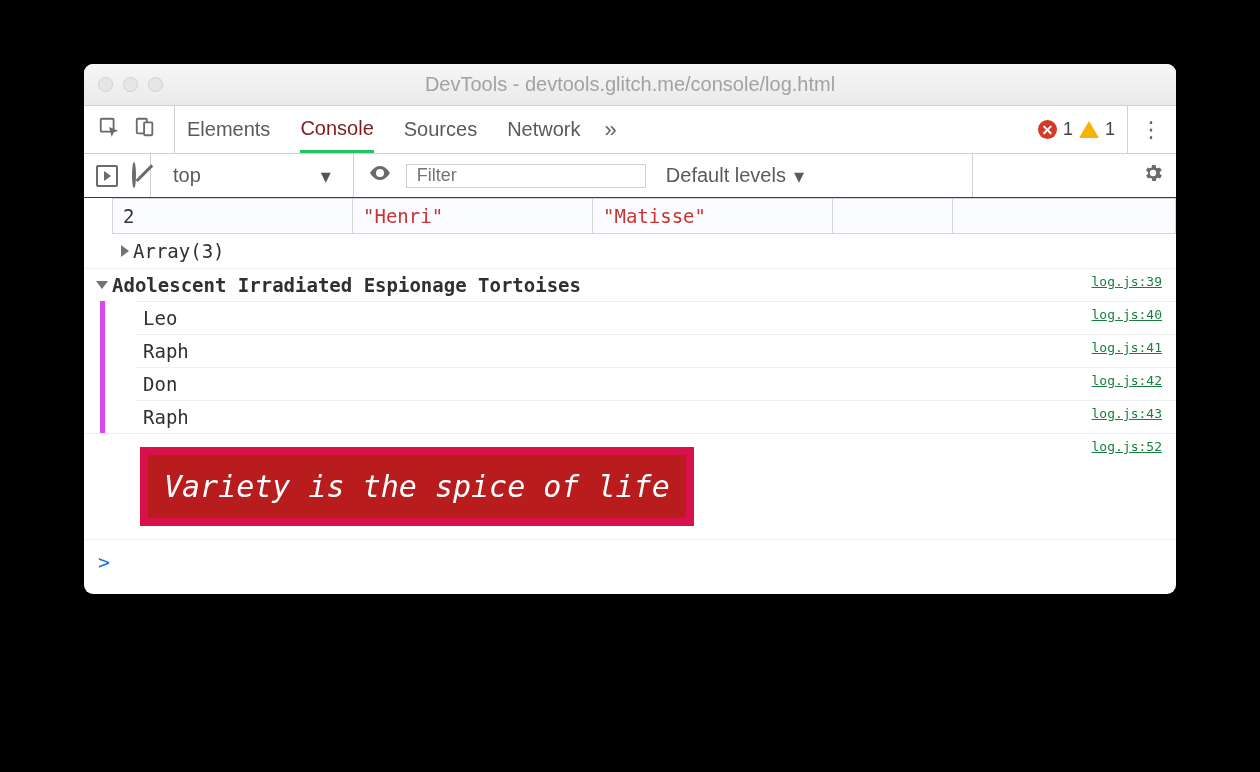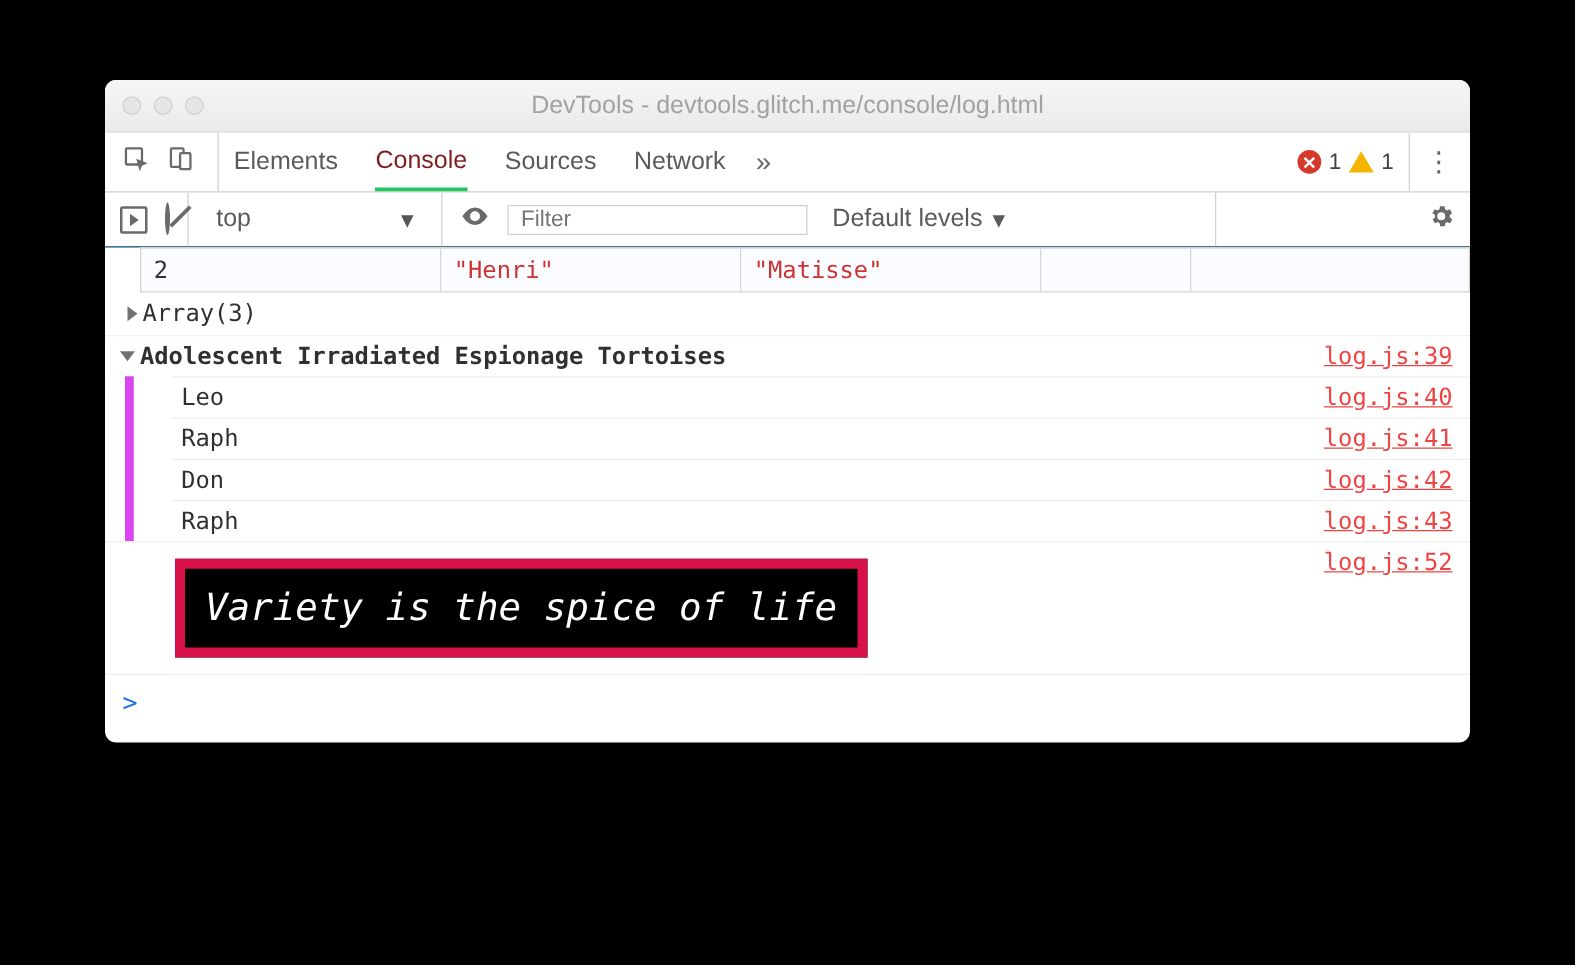"Array(3)" .arr-line { padding: 6px 0 6px 18px -> 6px 0 6px 37px }
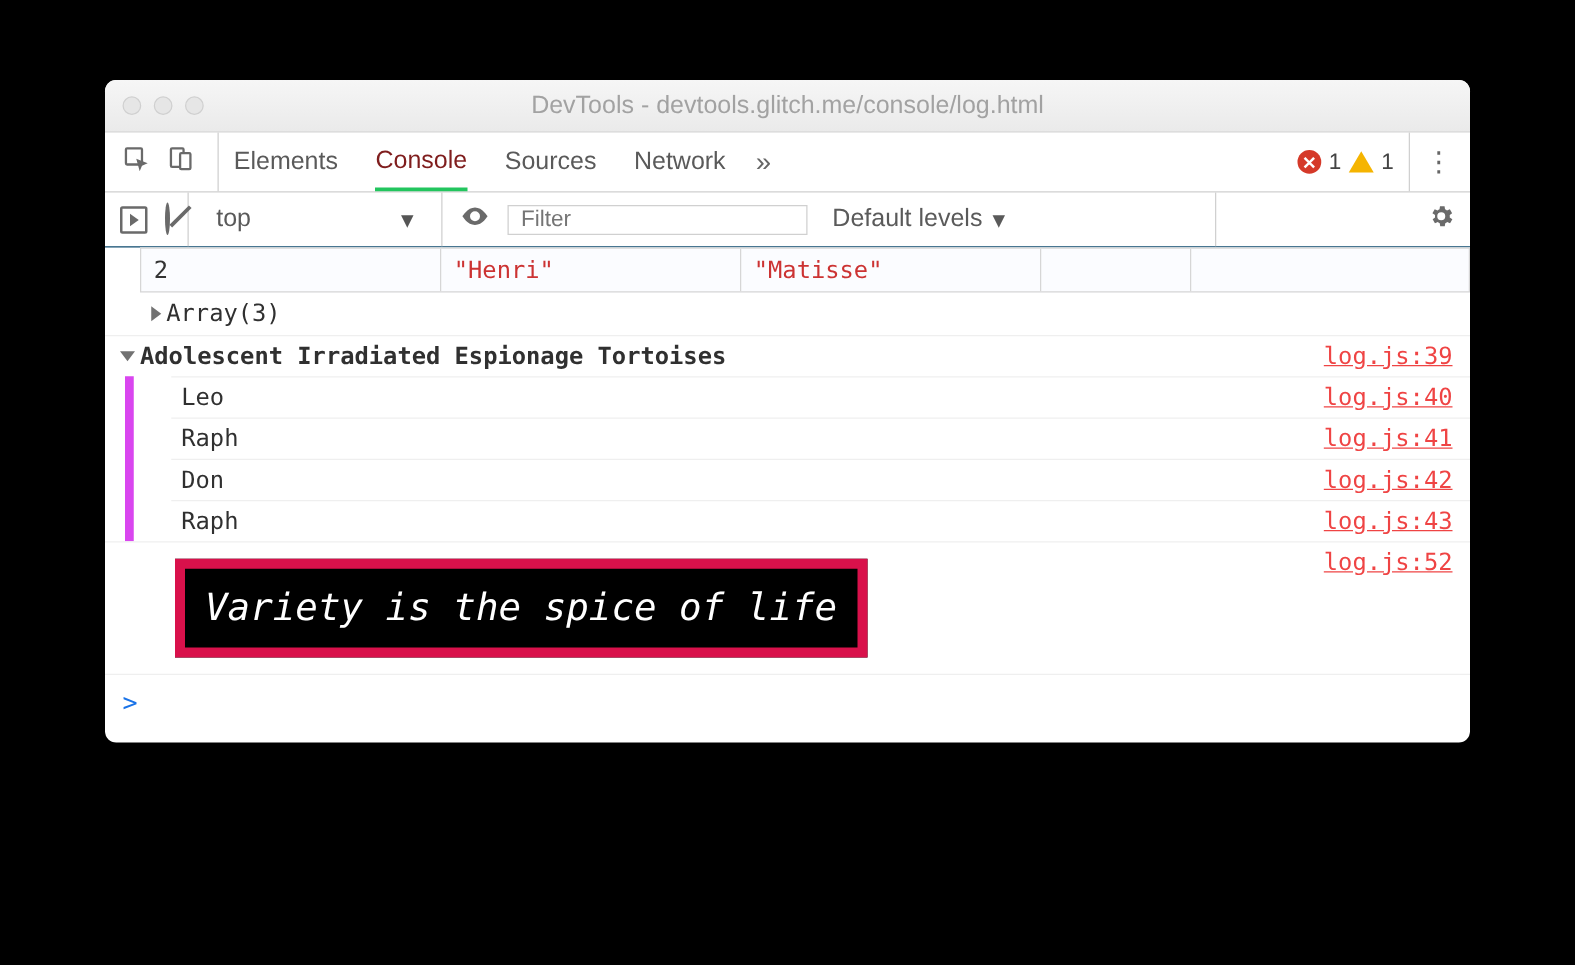"log.js:39" .log-line .src { color: #ef4444 -> #15803d; font-size: 19px -> 13px }
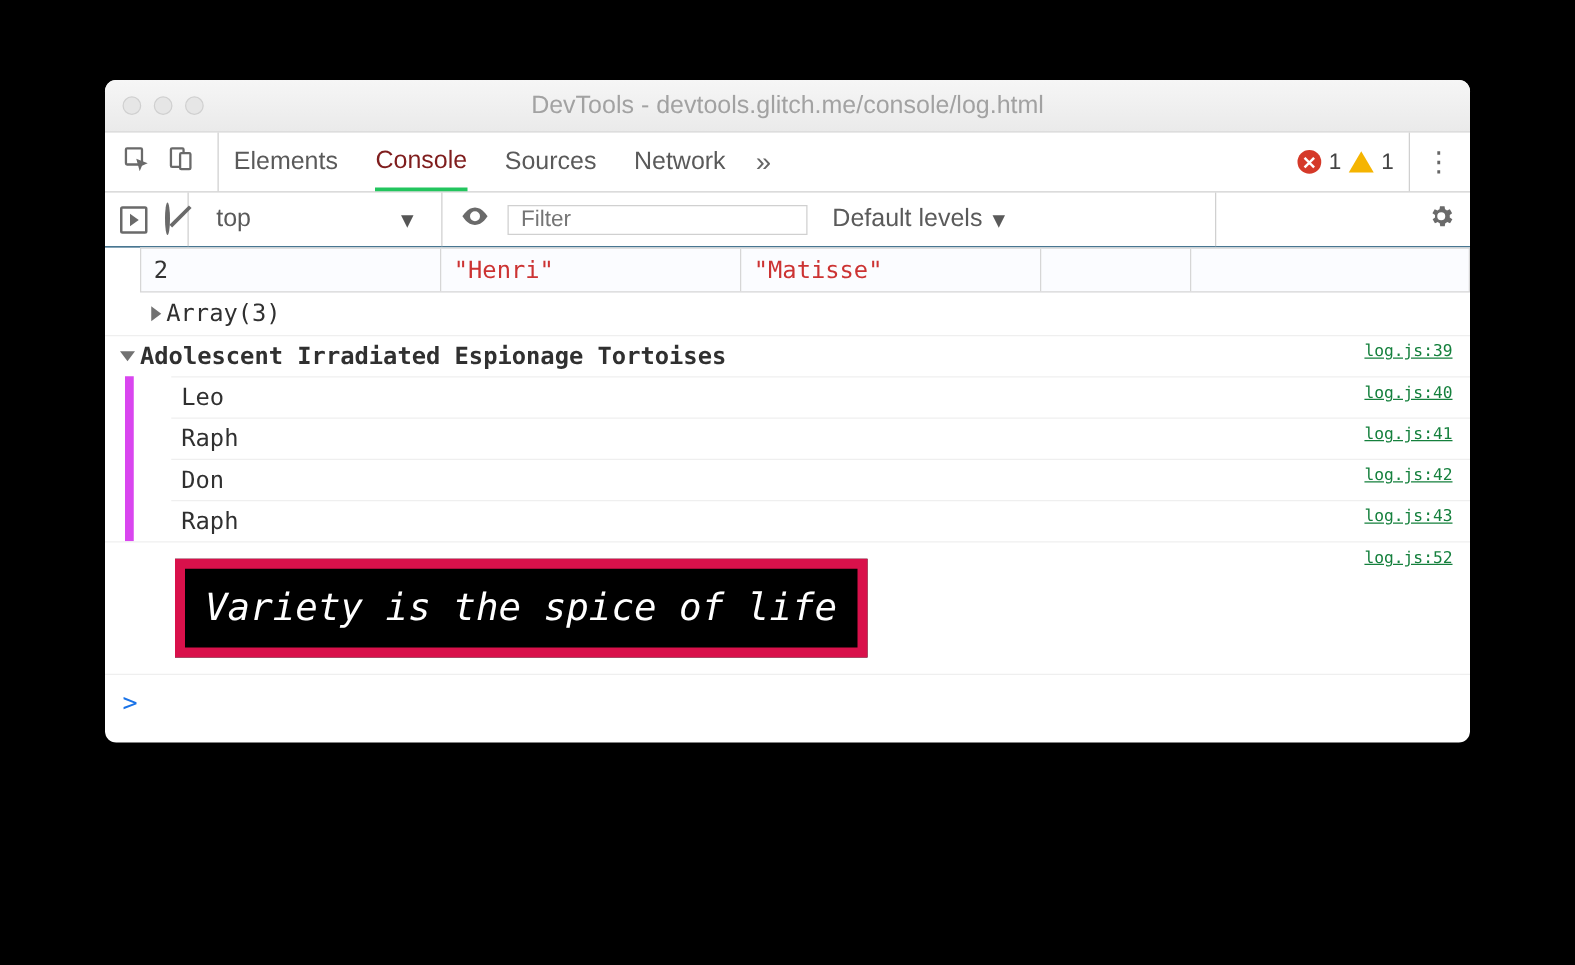"Leo" .indent { border-left: 7px solid #d946ef -> 5px solid #d946ef }
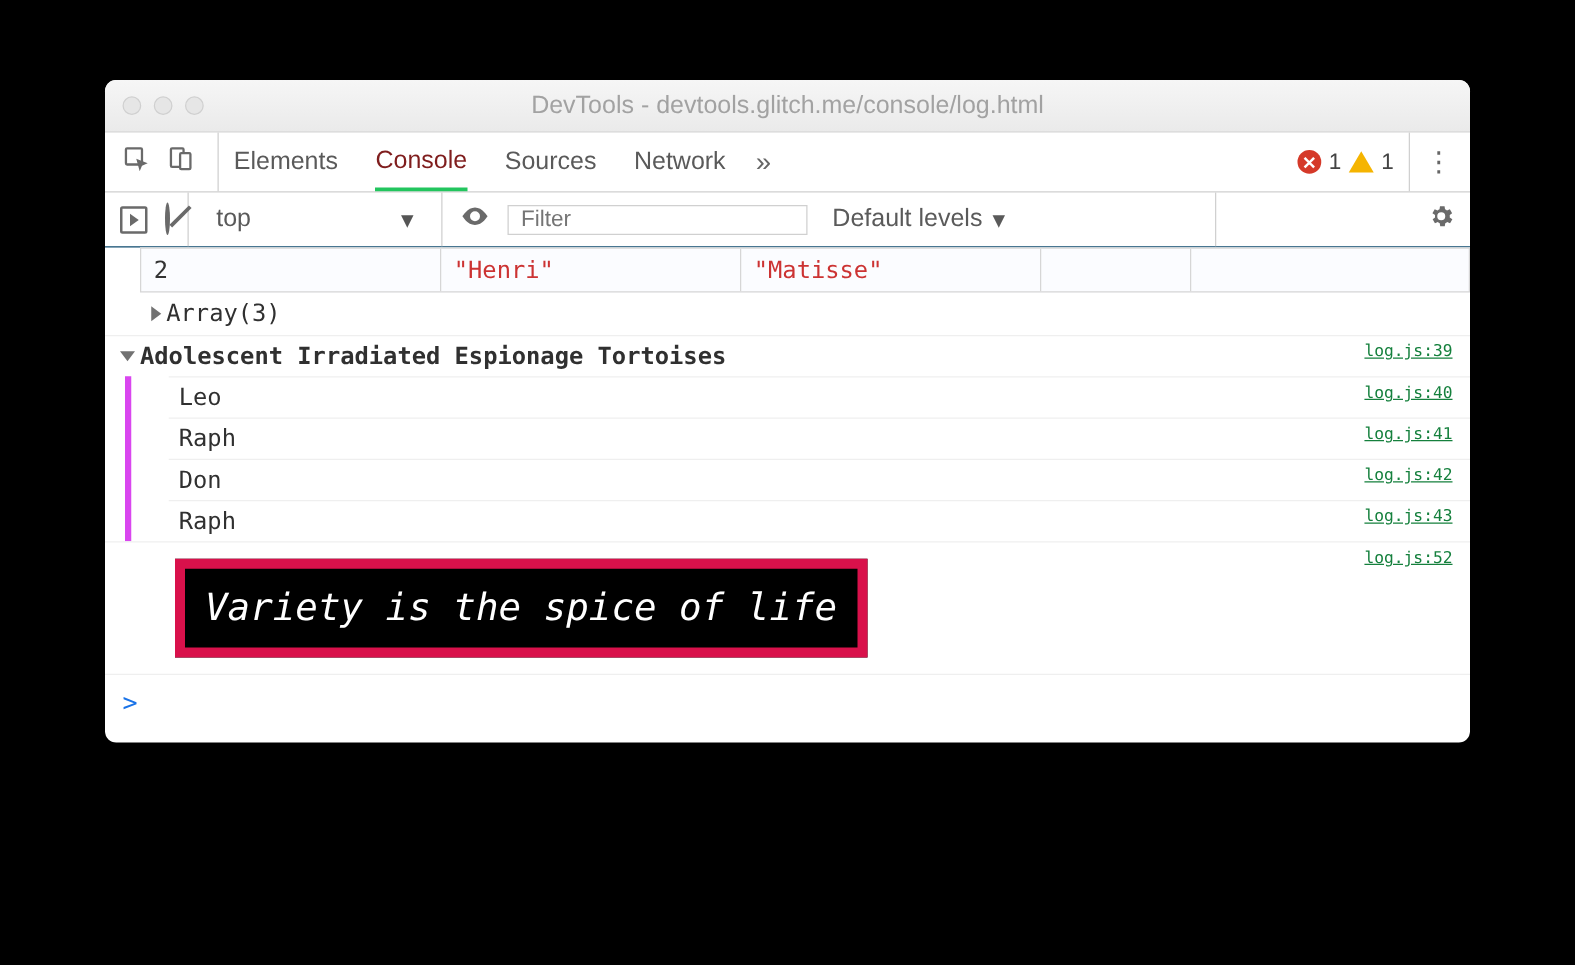"Variety is the spice of" .styled-box { background: #000000 -> #b91c1c }
